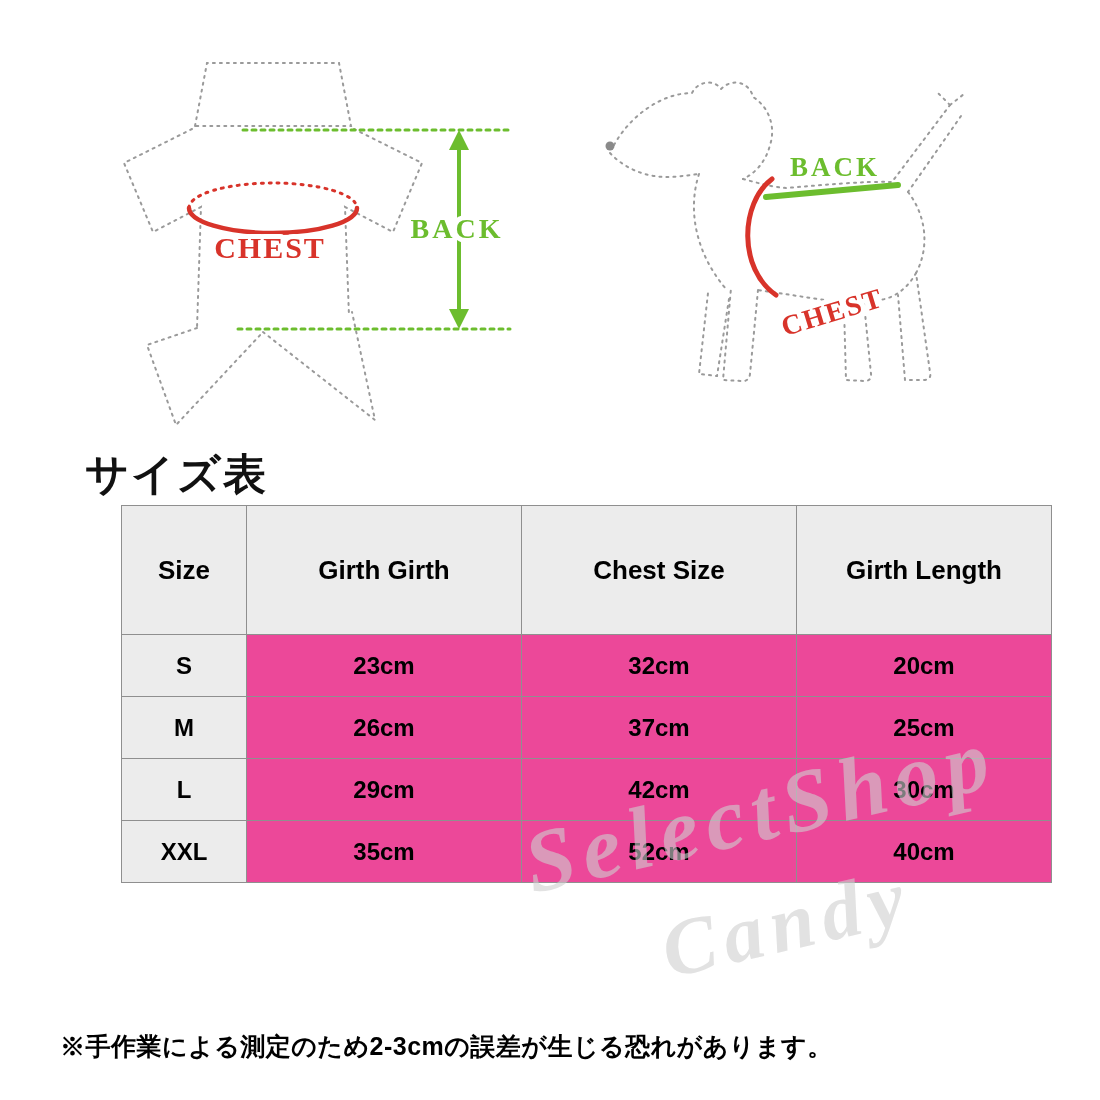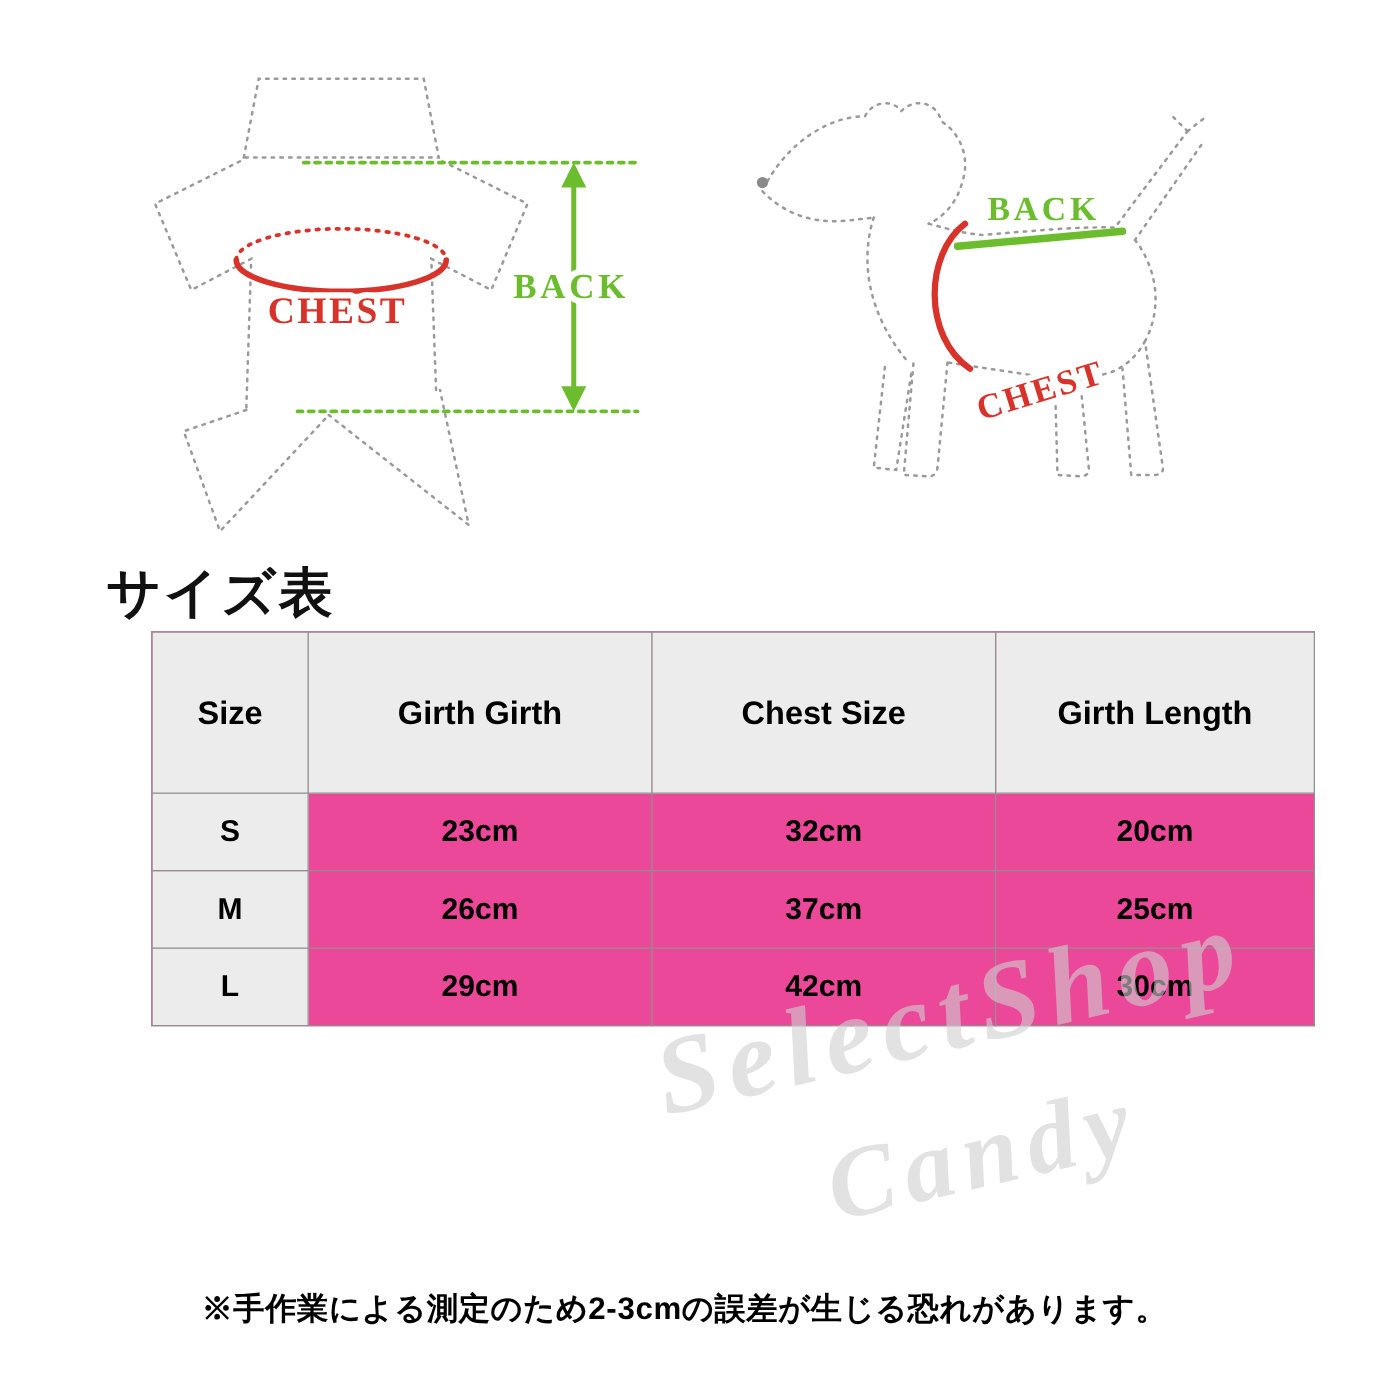"XXL" tr { html: none -> <tr> <td>XXL</td> <td>35cm</td> <td>52cm</td> <td>40cm</td> </tr> }
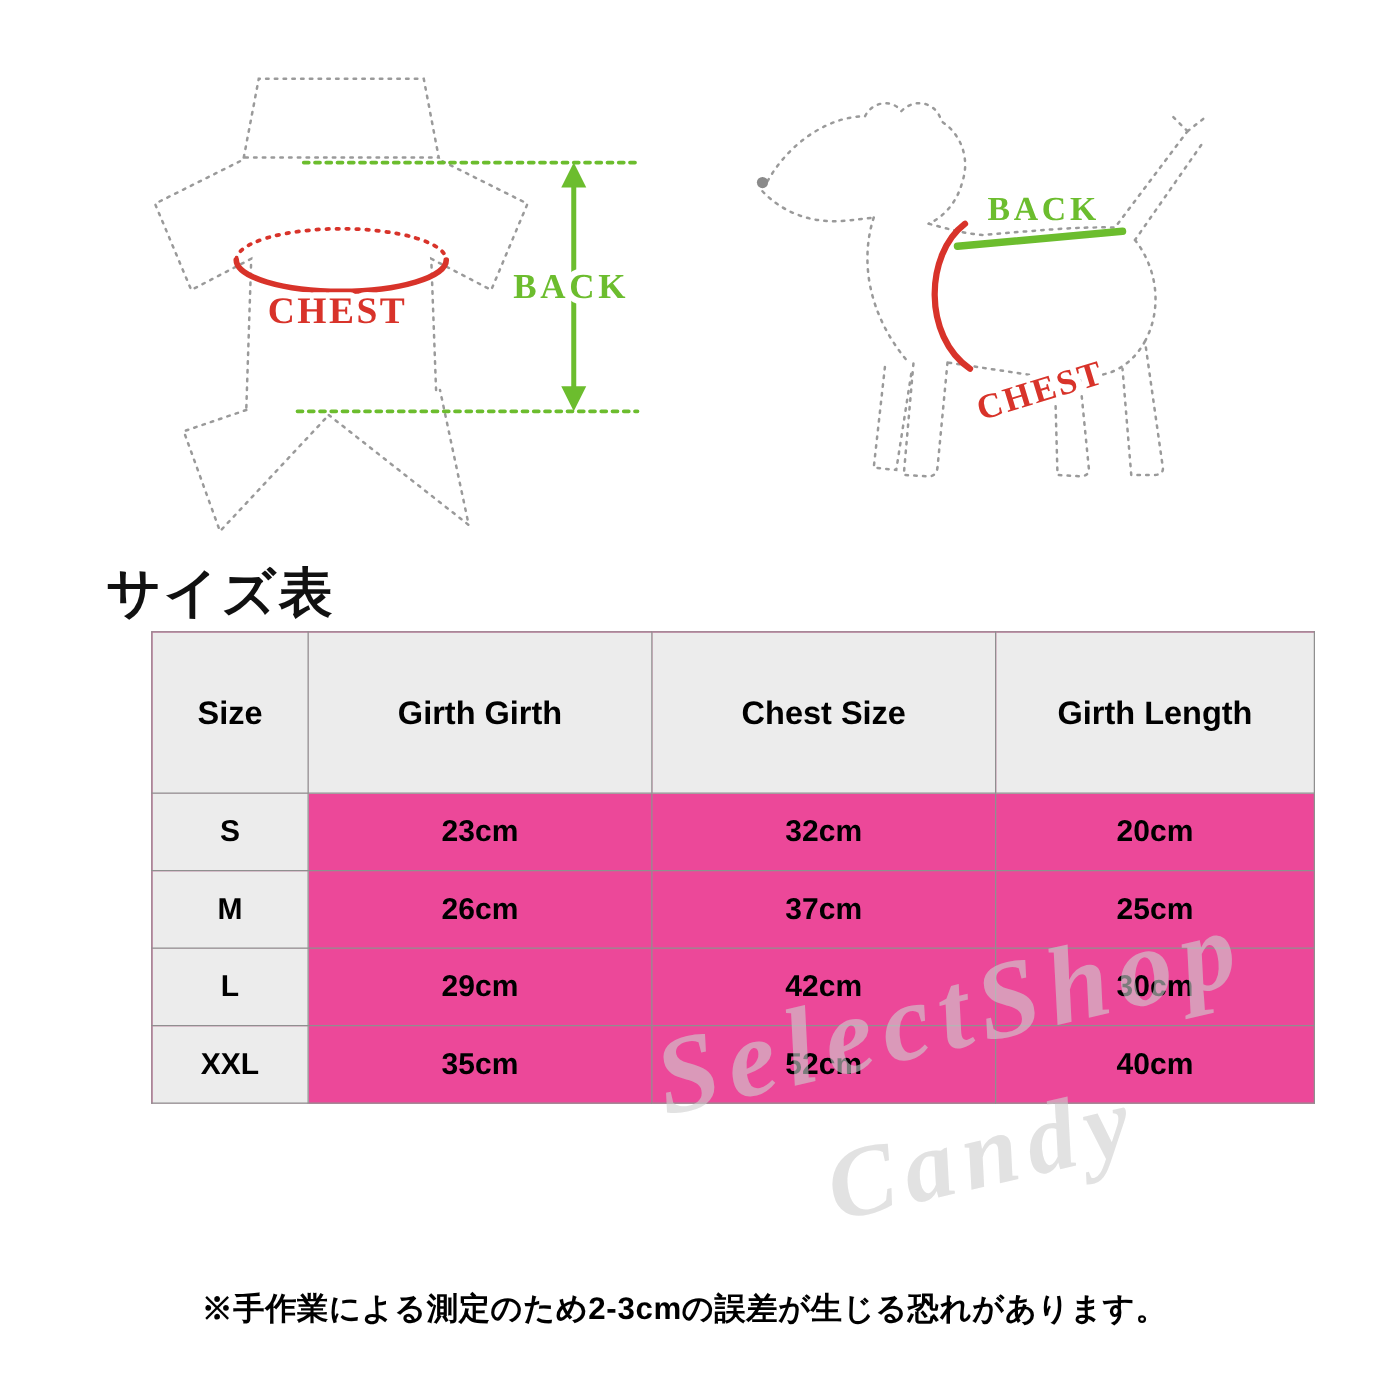"※手作業による測定のため2-3cmの誤差が生じる恐れがあります。" .note { text-align: center -> left }
